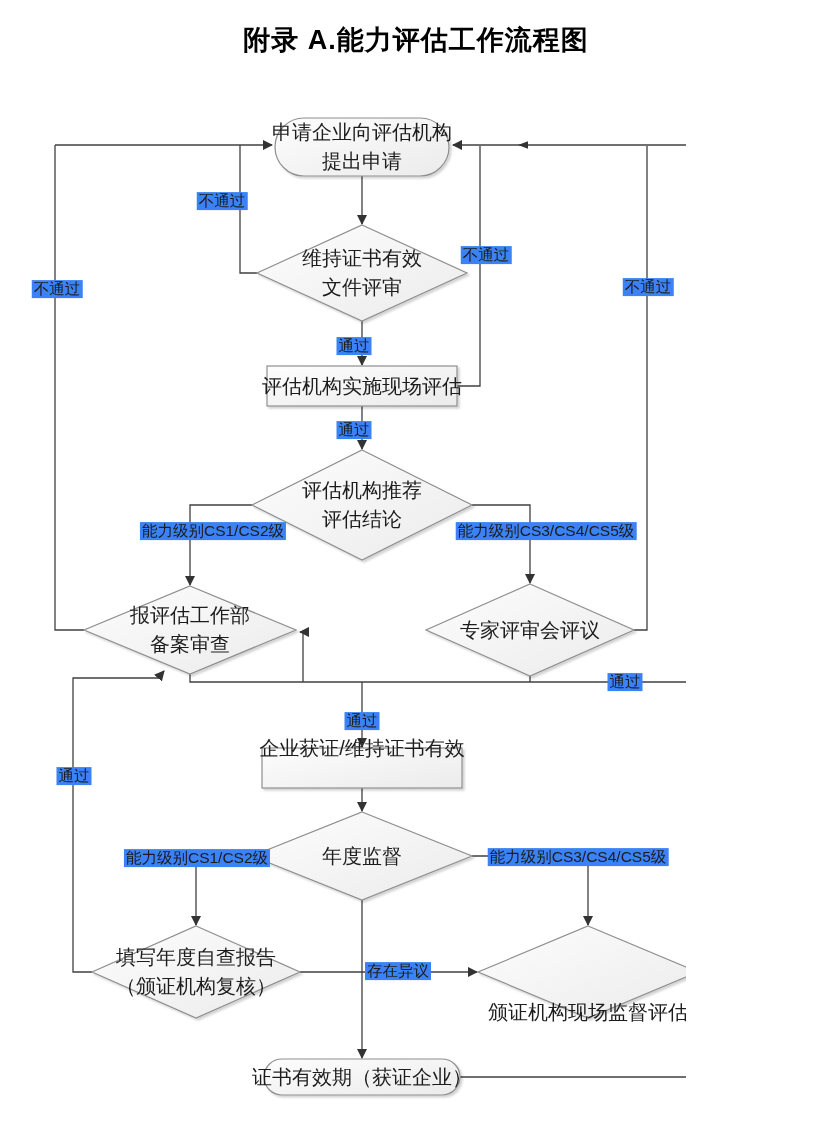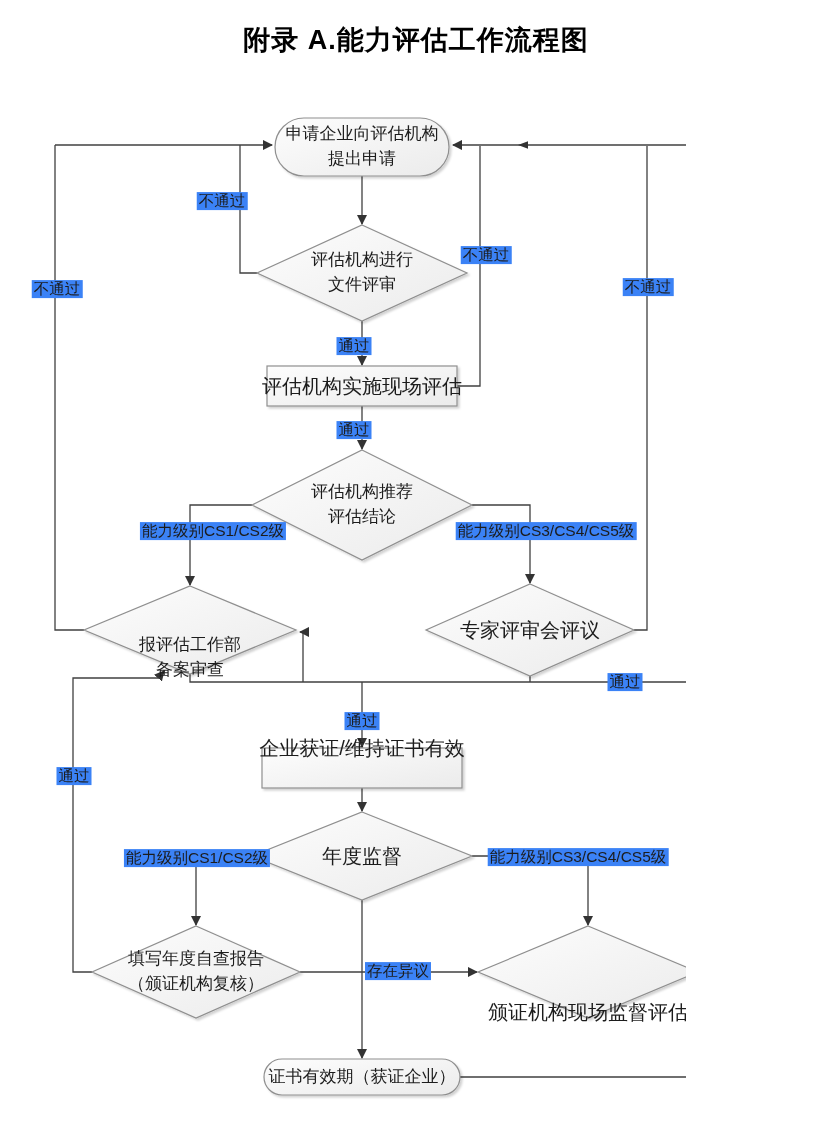"申请企业向评估机构" .node-label.small { font-size: 17px -> 20px }
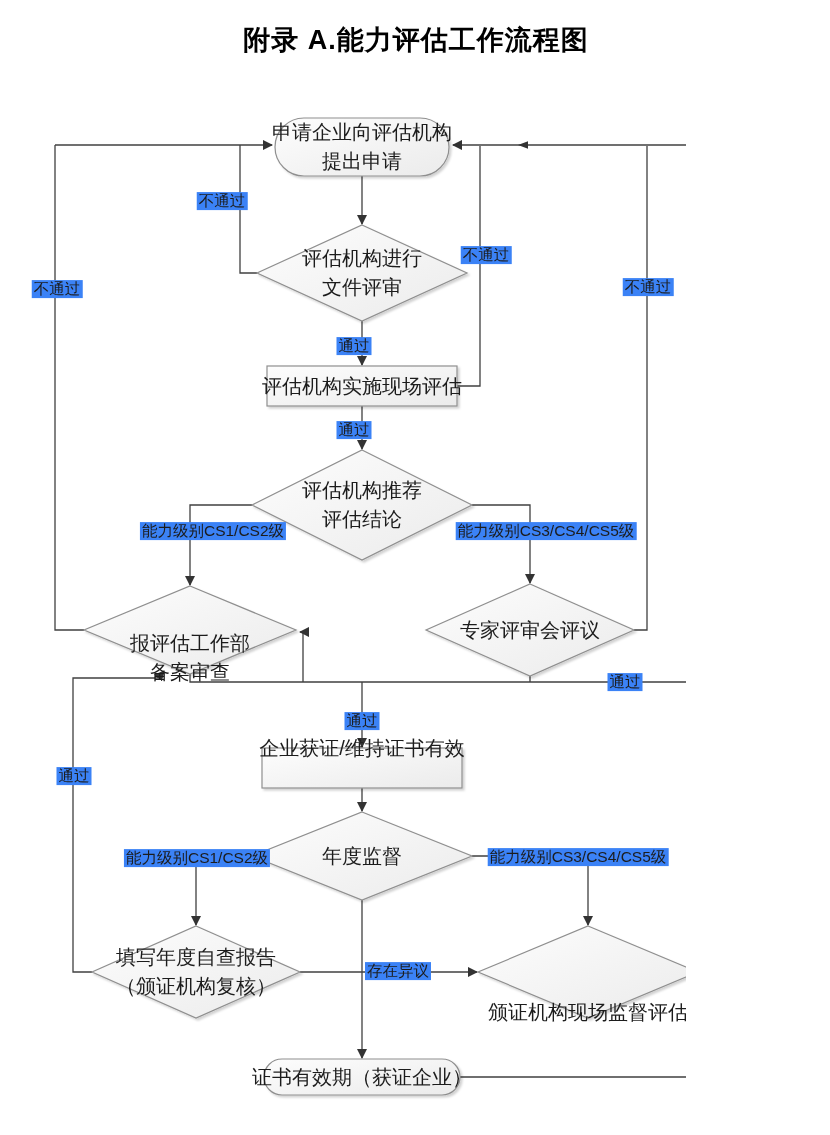"评估机构进行" span { text: 评估机构进行 -> 维持证书有效 }
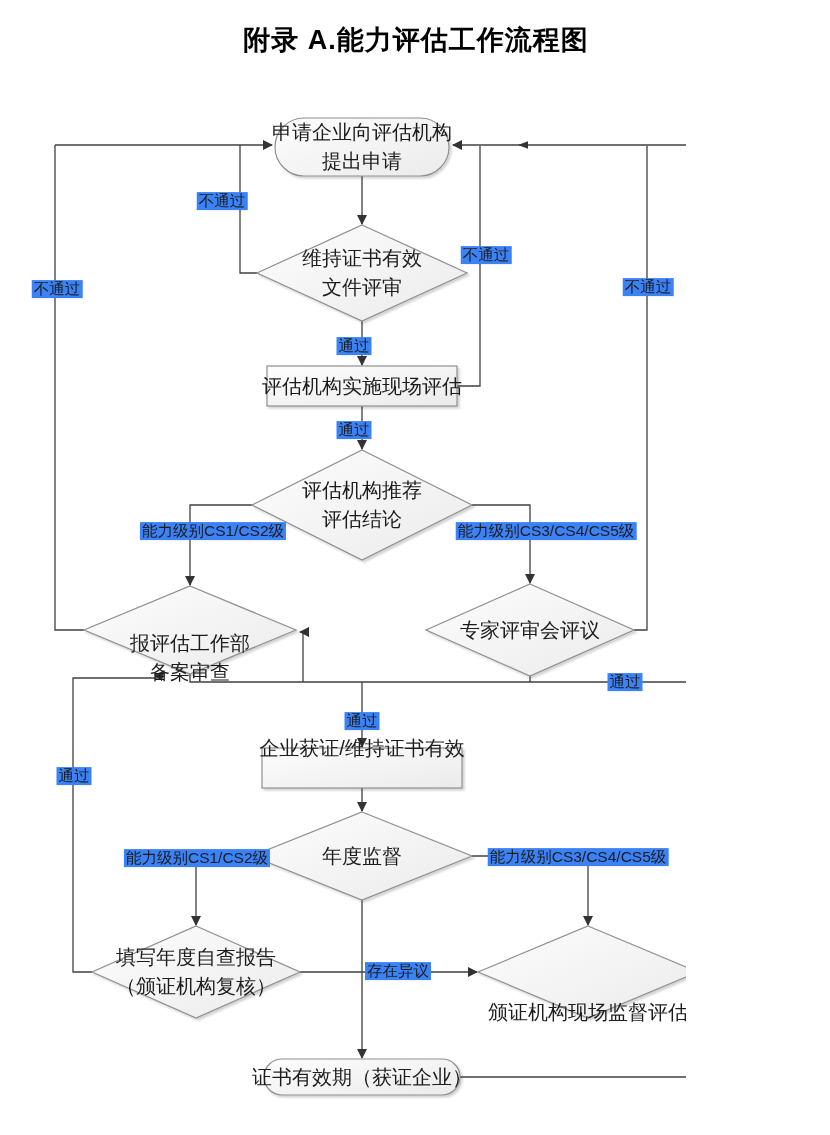"报评估工作部" div.node-label { margin-top: 28px -> none }
